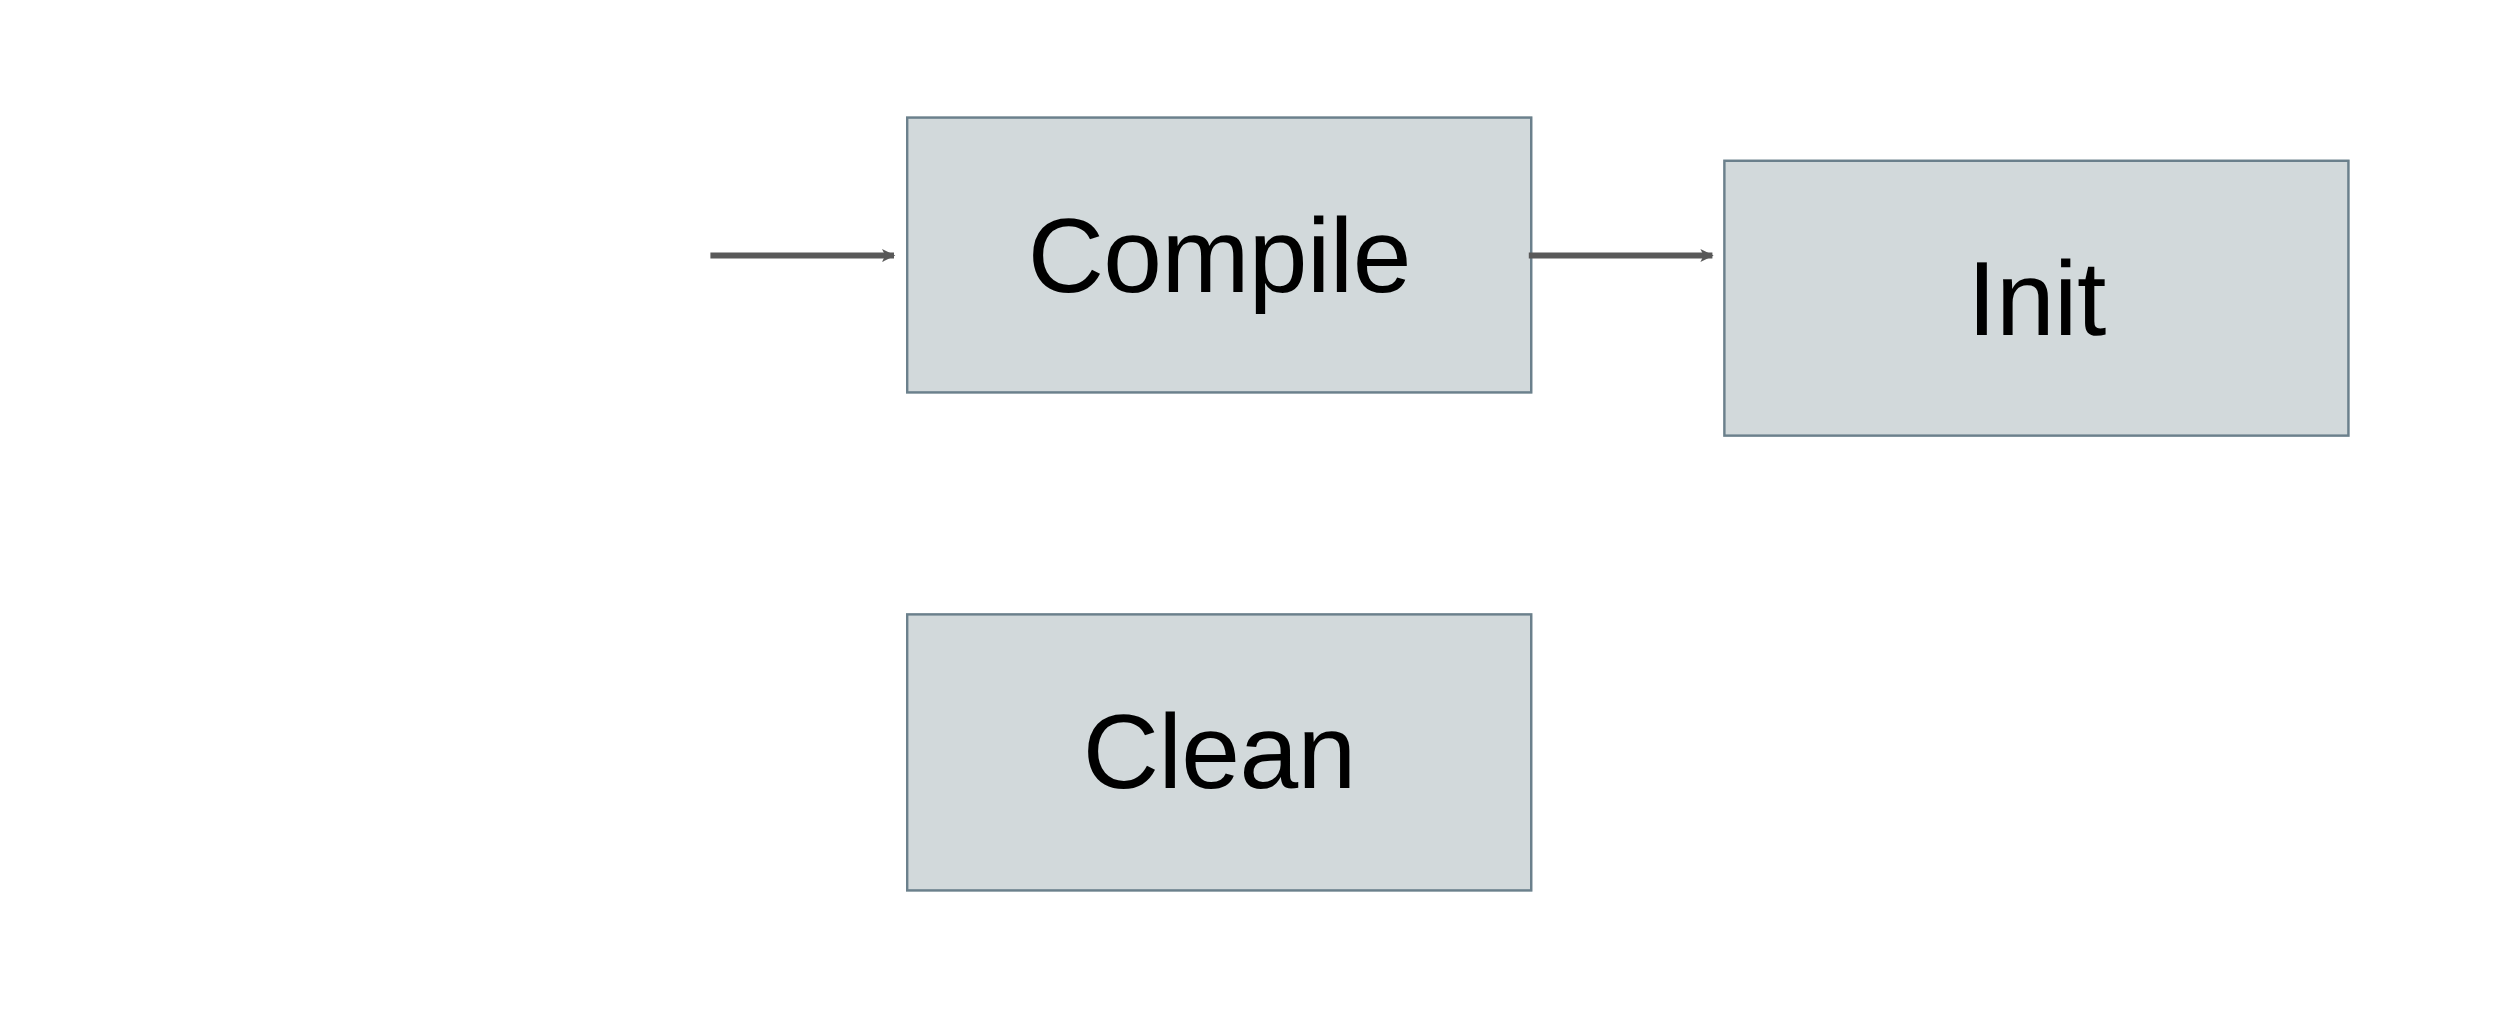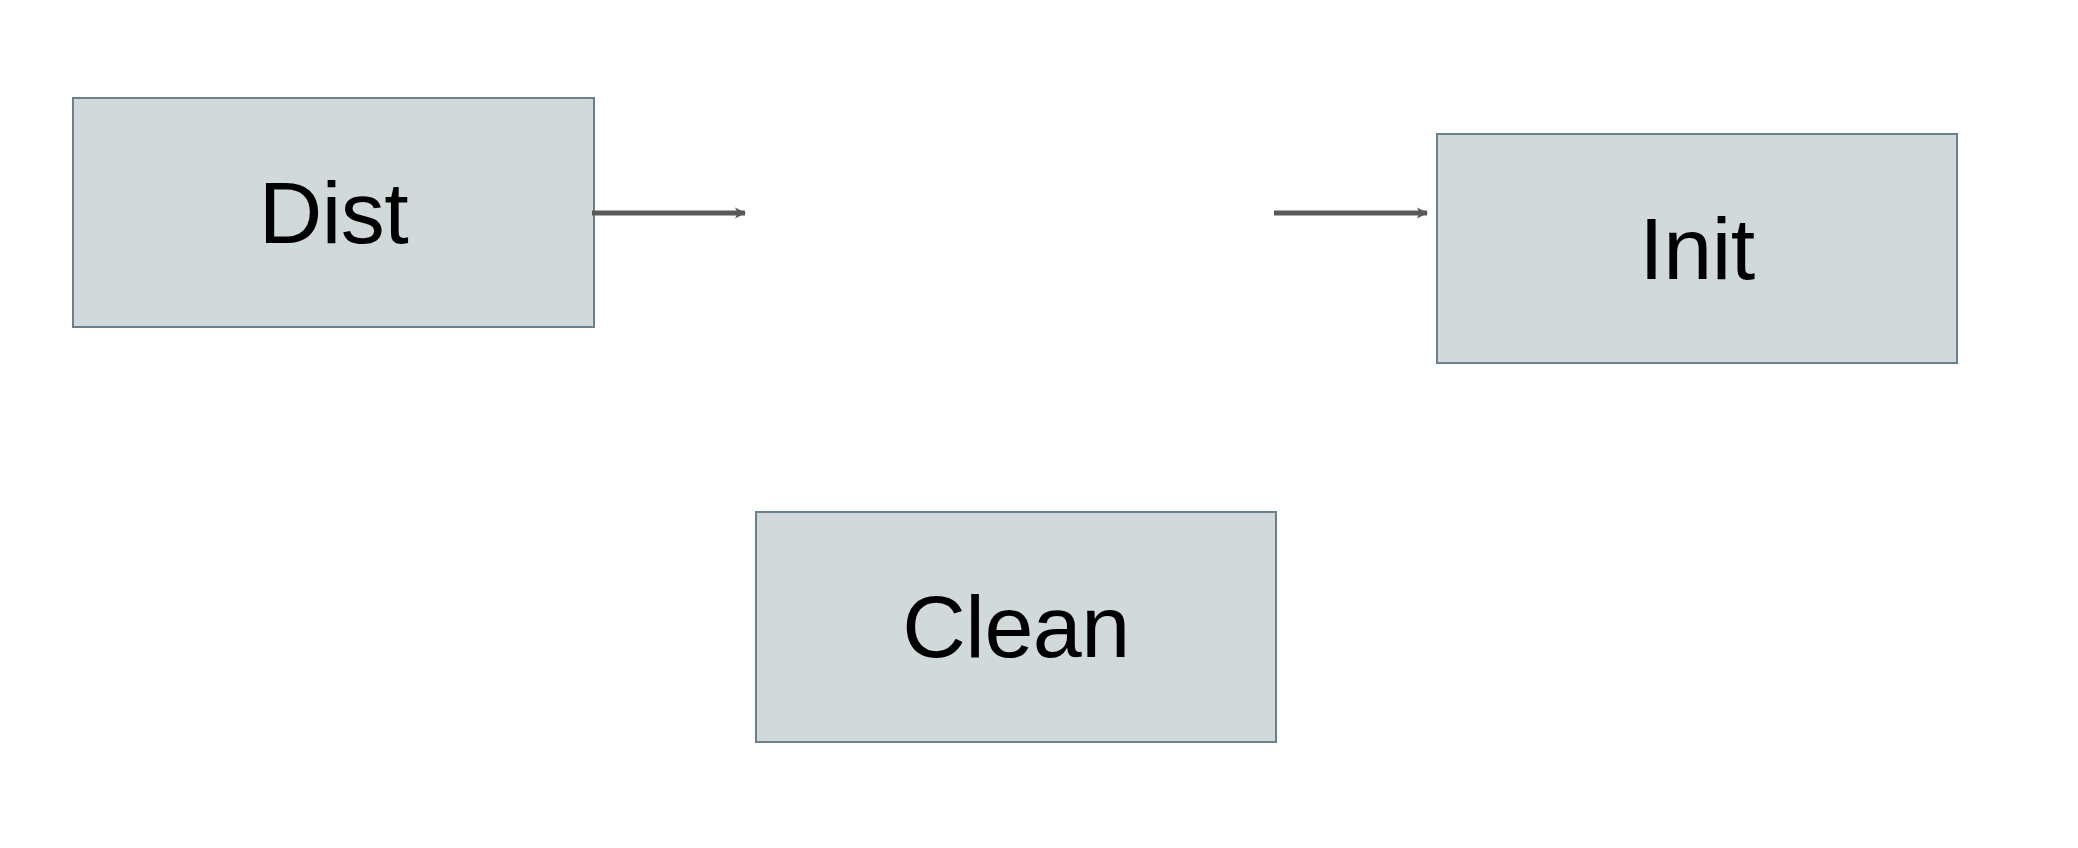"Dist" div.node { html: <div> <span>Dist</span> </div> -> none }
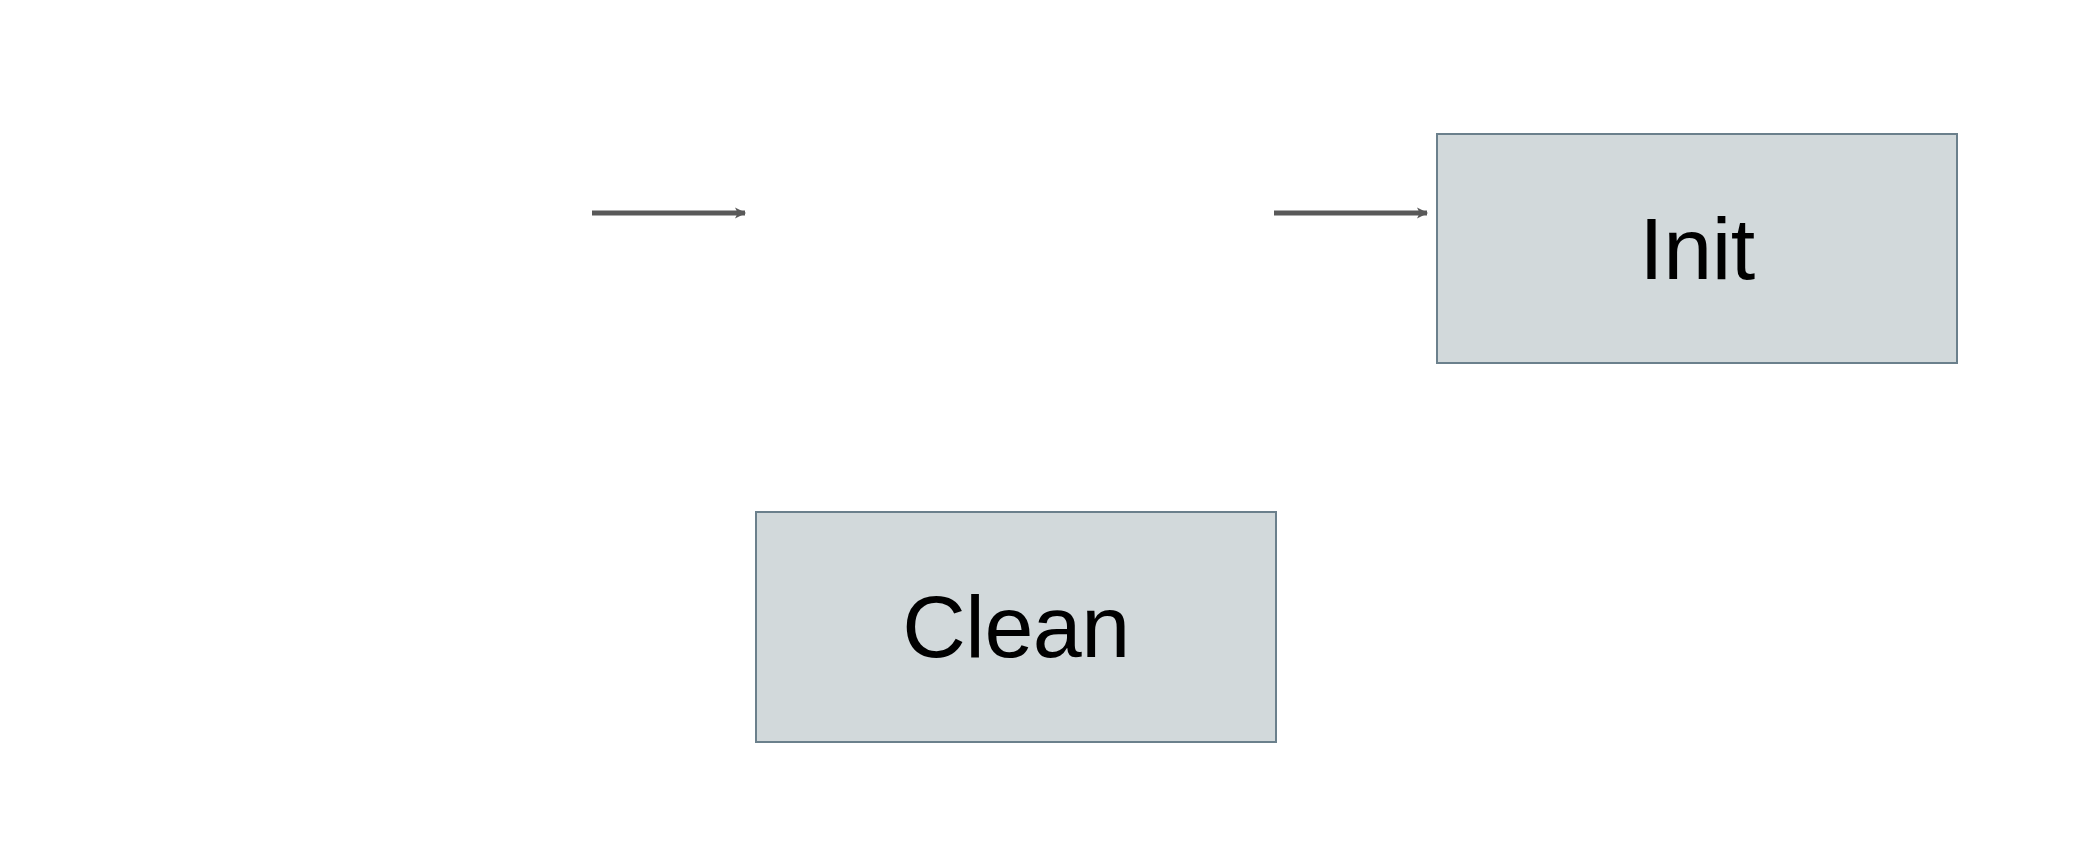"Compile" div.node { html: none -> <div> <span>Compile</span> </div> }
